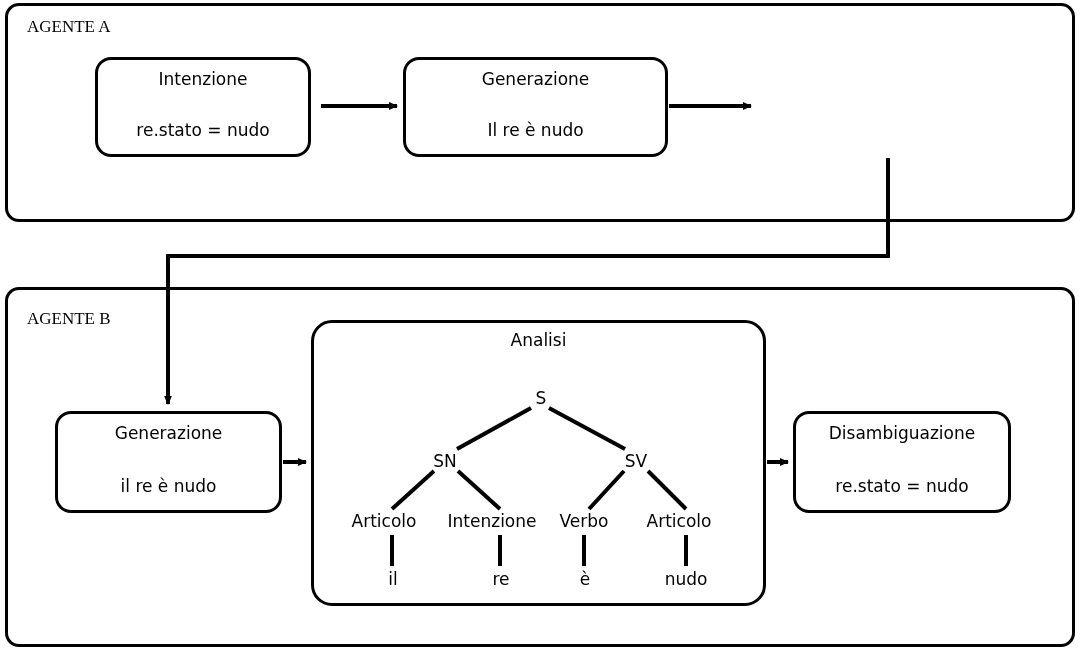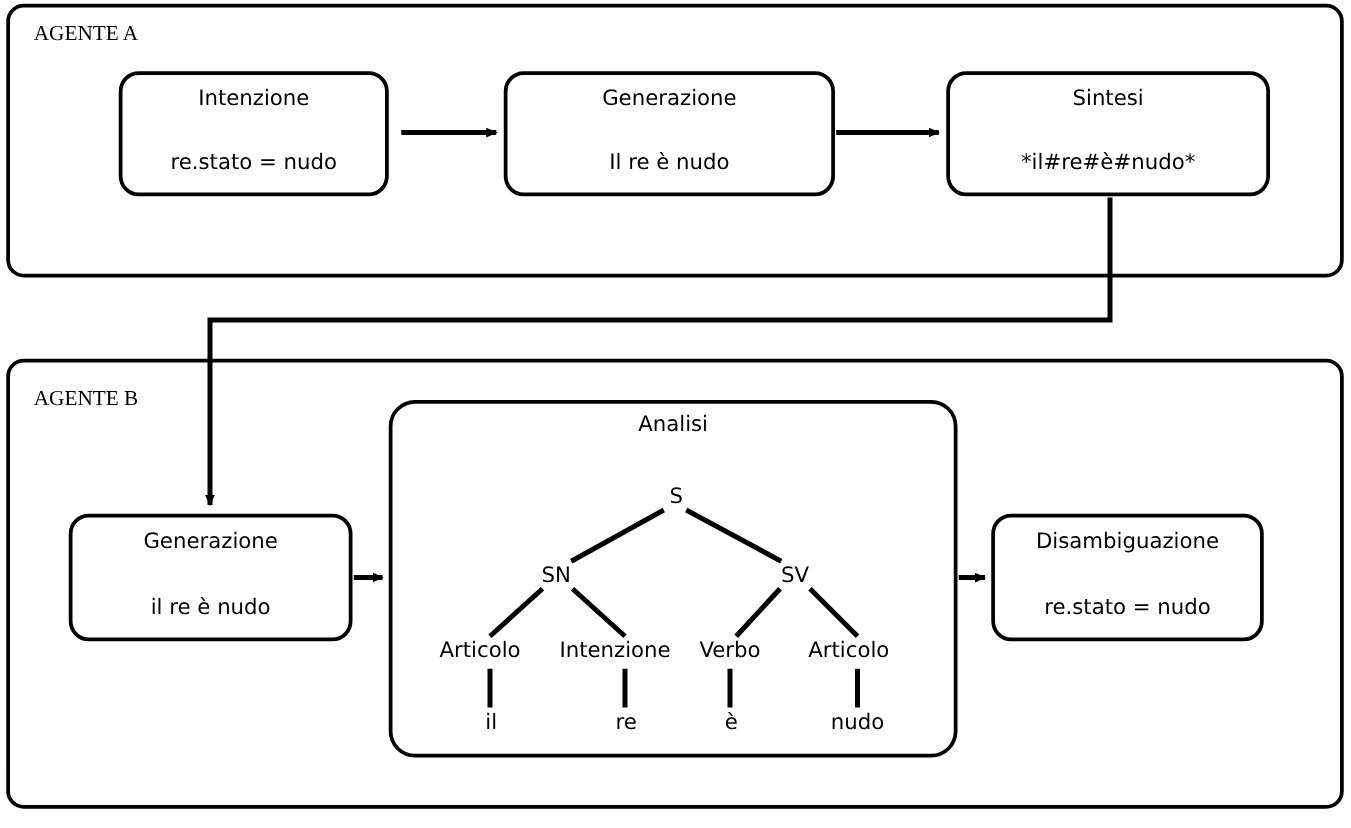"Sintesi" div.node-box { html: <div> <div>Sintesi</div> <div>*il#re#è#nudo*</div> </div> -> none }
